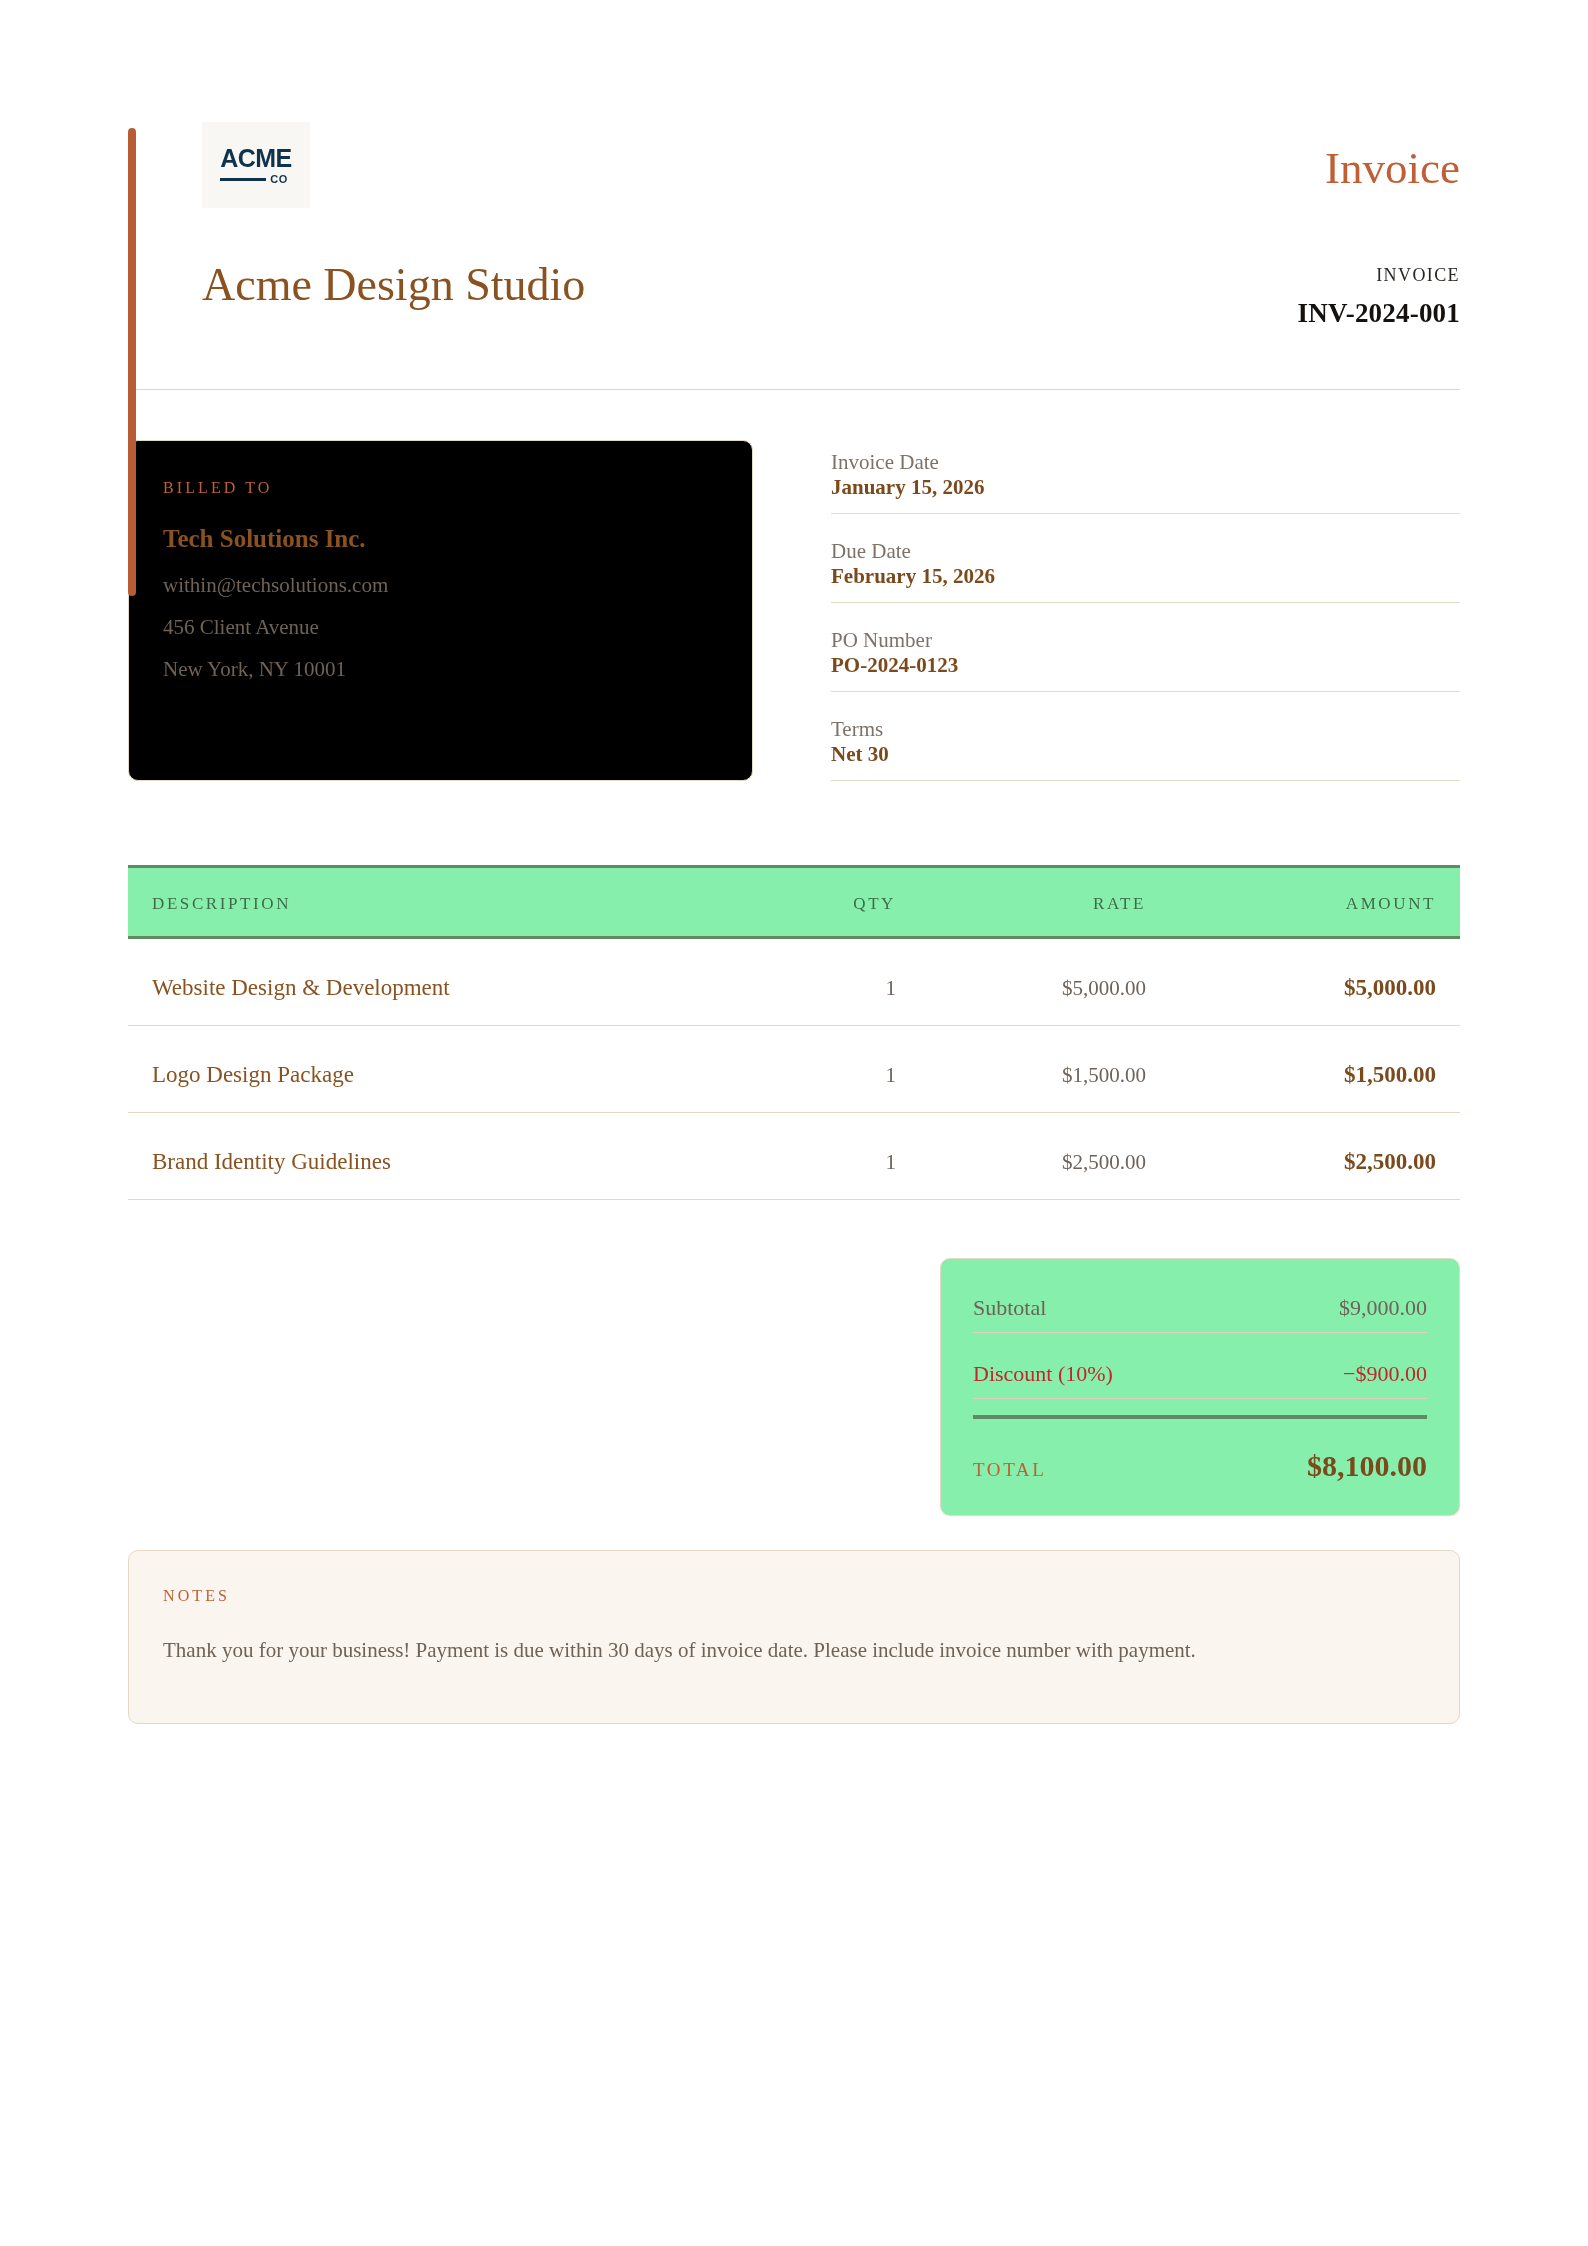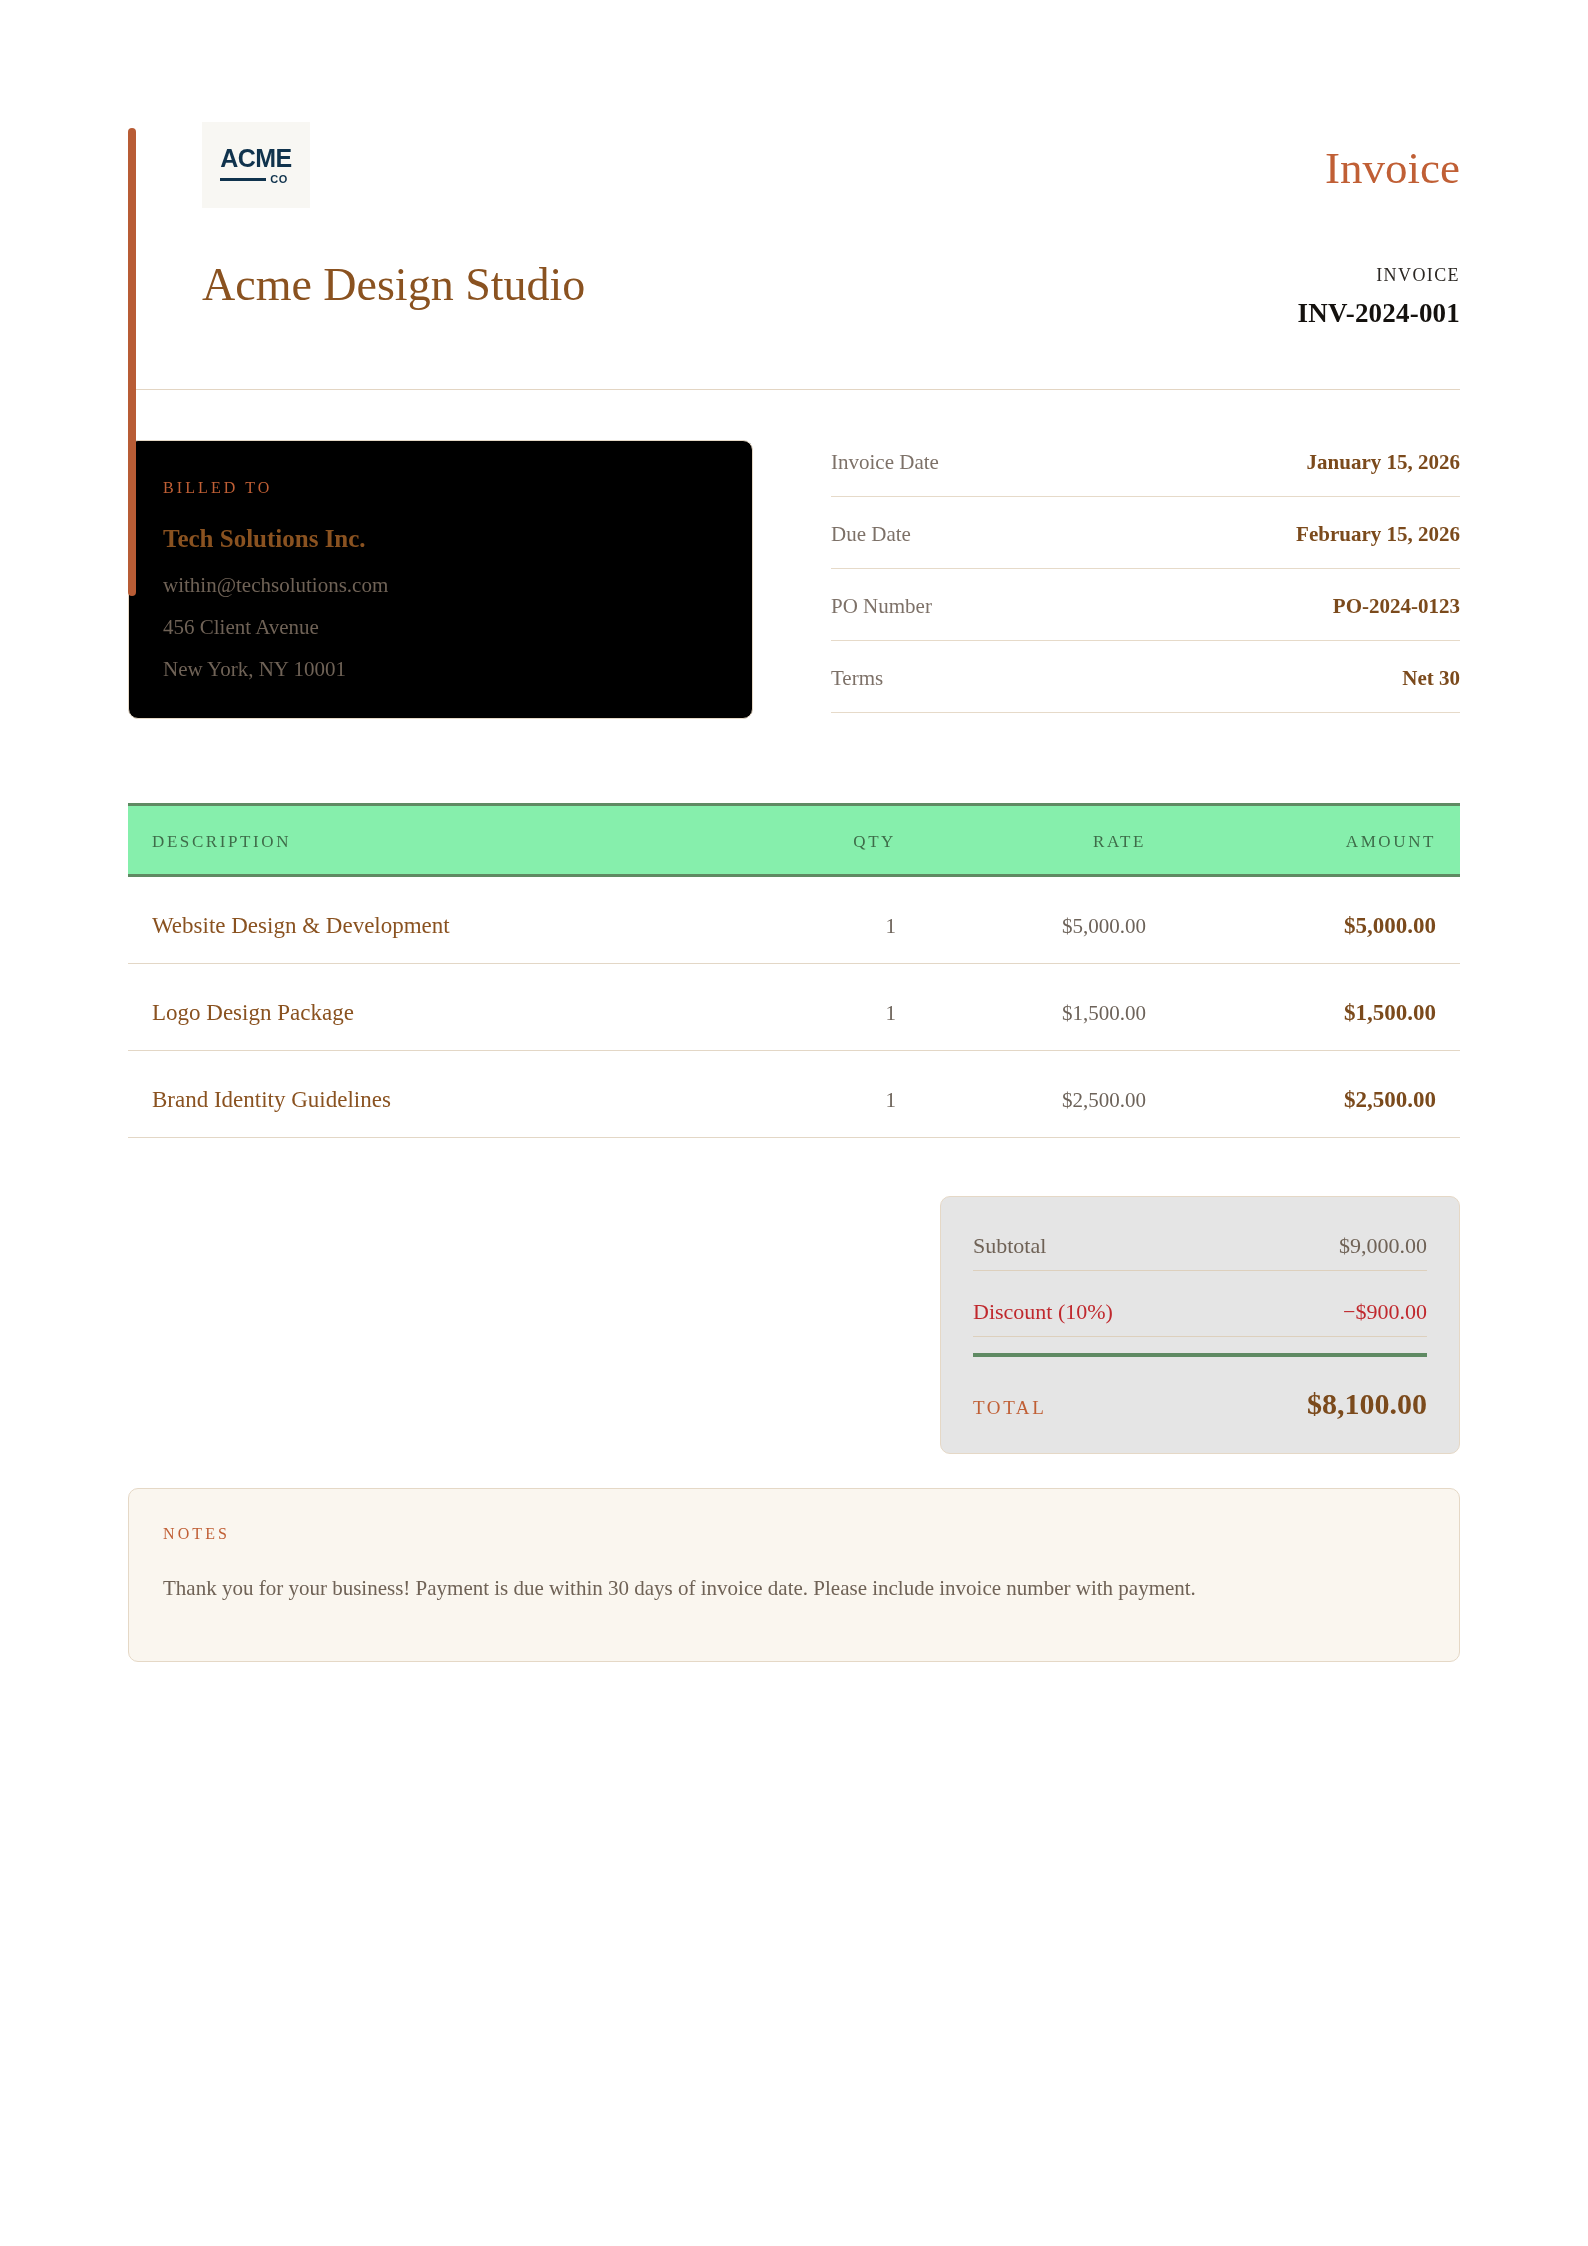"Invoice Date" .meta-row { flex-direction: none -> column; padding-bottom: 21px -> 13px }
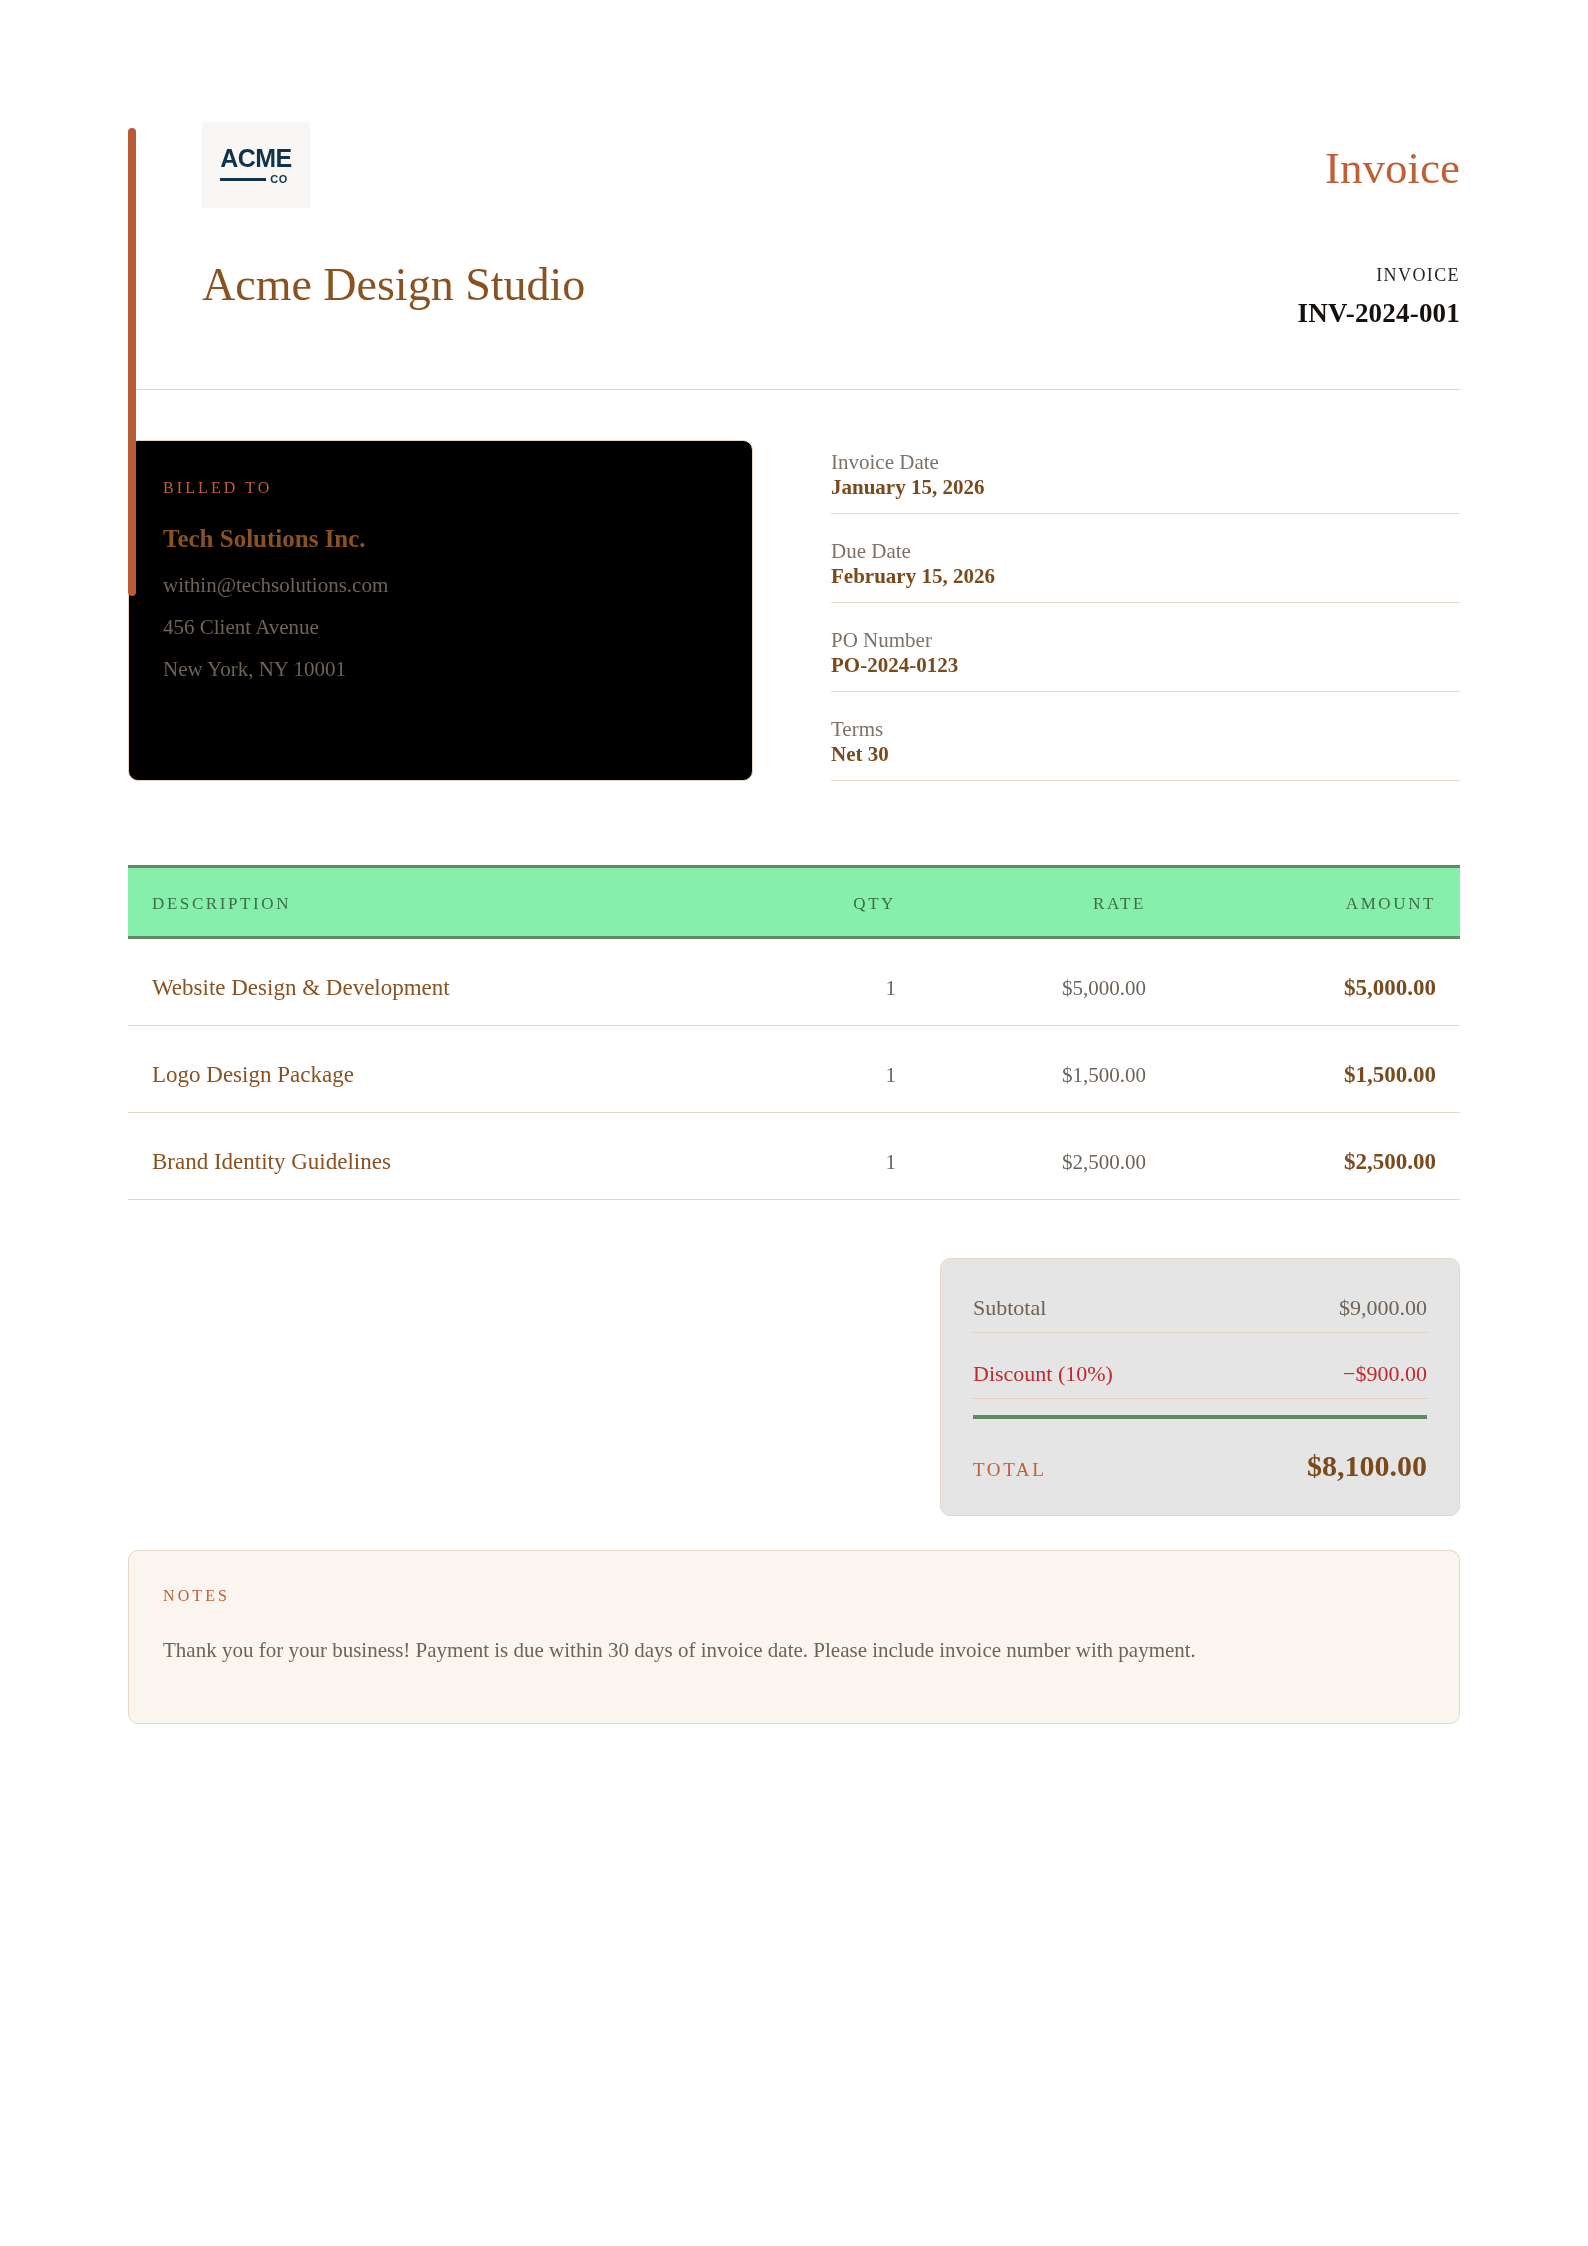"Subtotal" .totals-box { background: #e5e5e5 -> #86efac }
